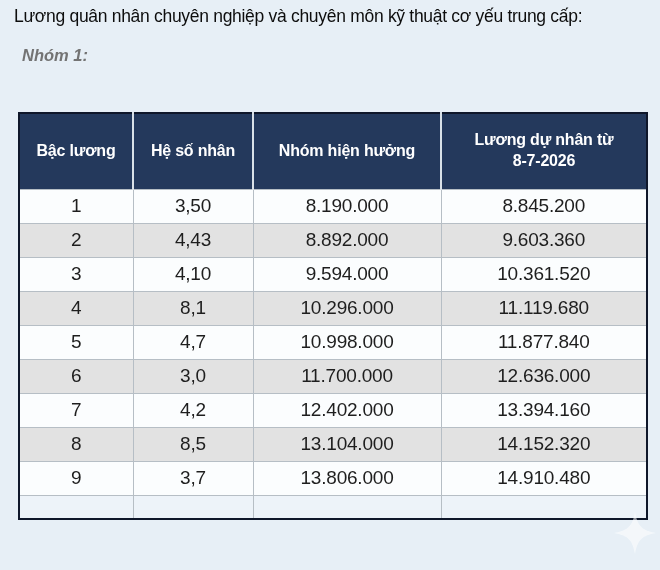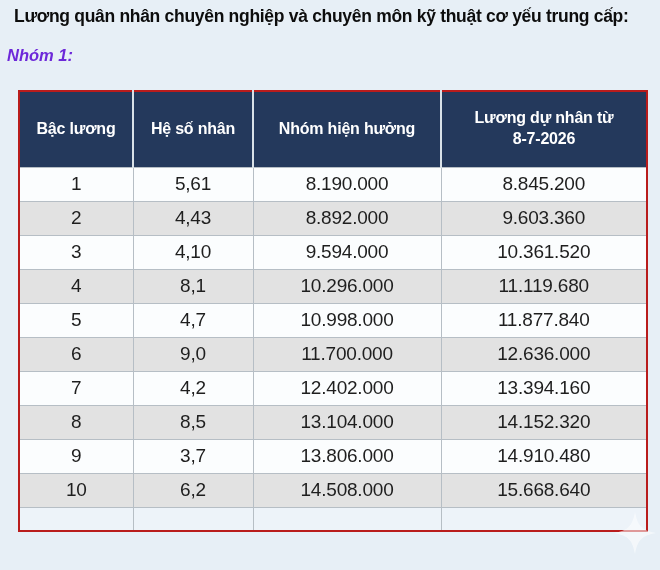"Lương quân nhân chuyên nghiệp" .page-title { font-weight: bold -> normal }
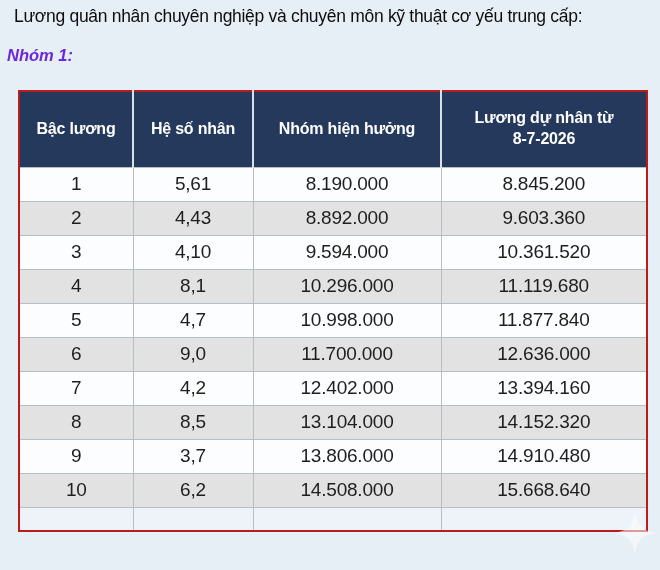"Nhóm 1:" .group-label { color: #6d28d9 -> #737373; left: 7px -> 22px }
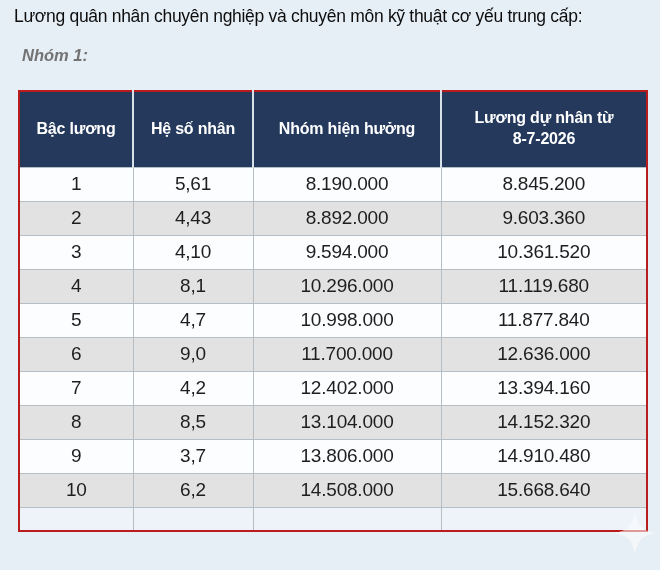"Bậc lương" table.salary-table { border: 2px solid #b91c1c -> 2px solid #0f172a; top: 90px -> 112px }
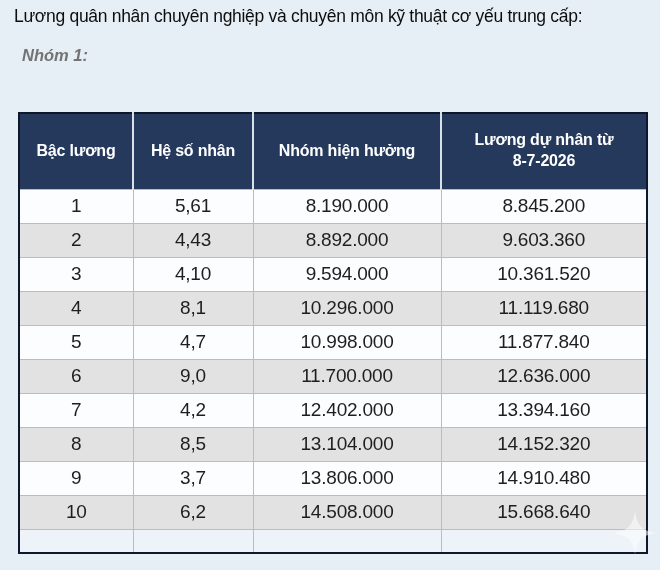"5,61" td { text: 5,61 -> 3,50 }
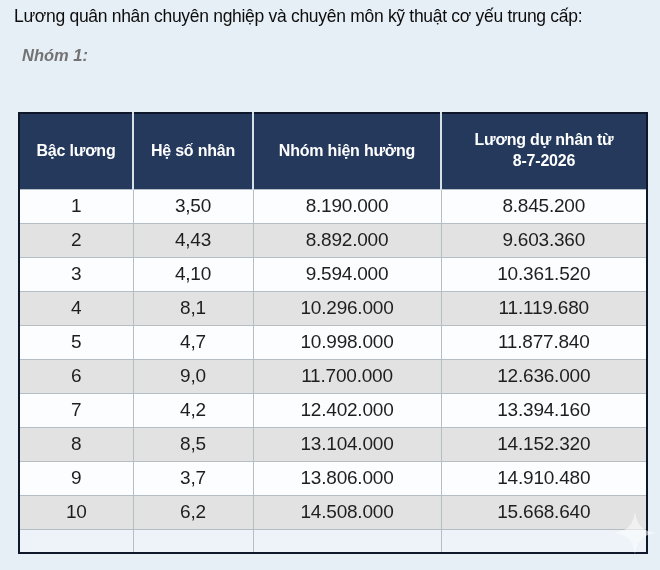"9,0" td { text: 9,0 -> 3,0 }
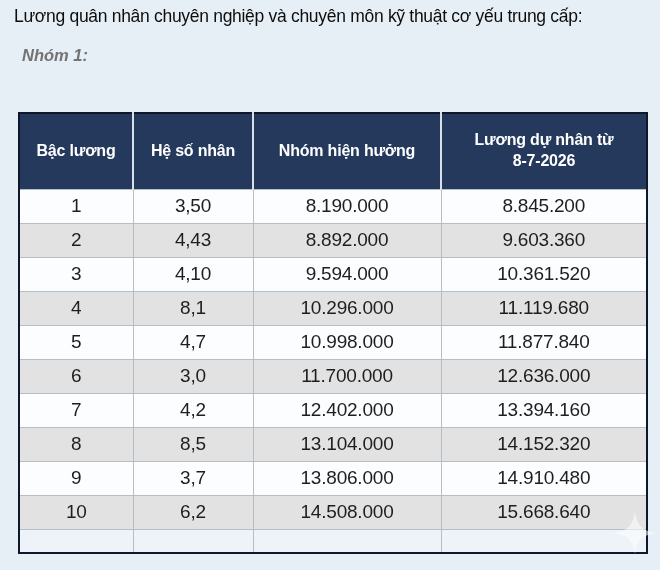"10" tr { html: <tr> <td>10</td> <td>6,2</td> <td>14.508.000</td> <td>15.668.640</td> </tr> -> none }
